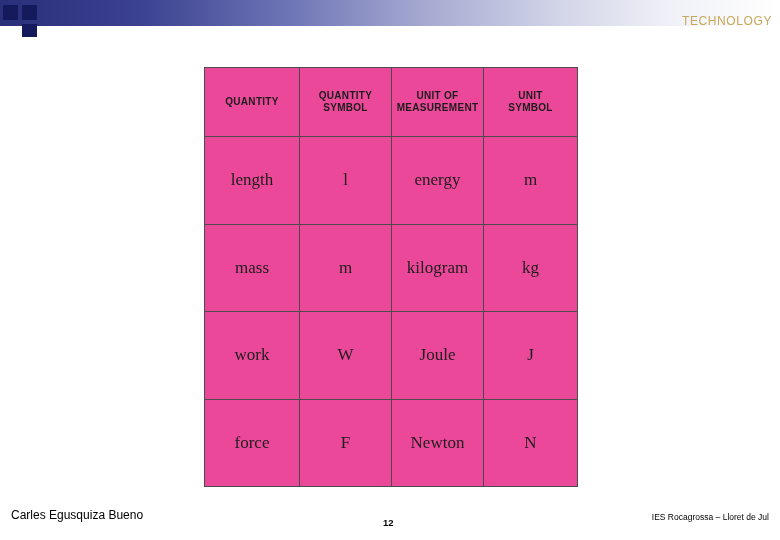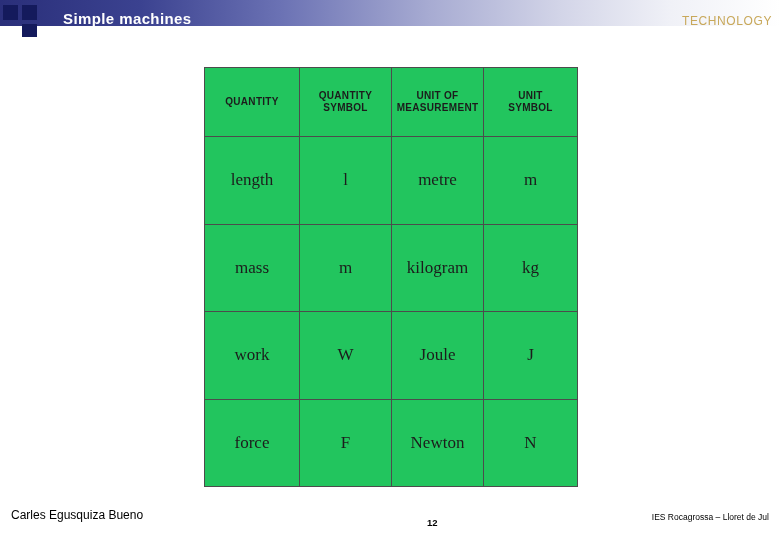"Simple machines" div.header-title { html: <div>Simple machines</div> -> none }
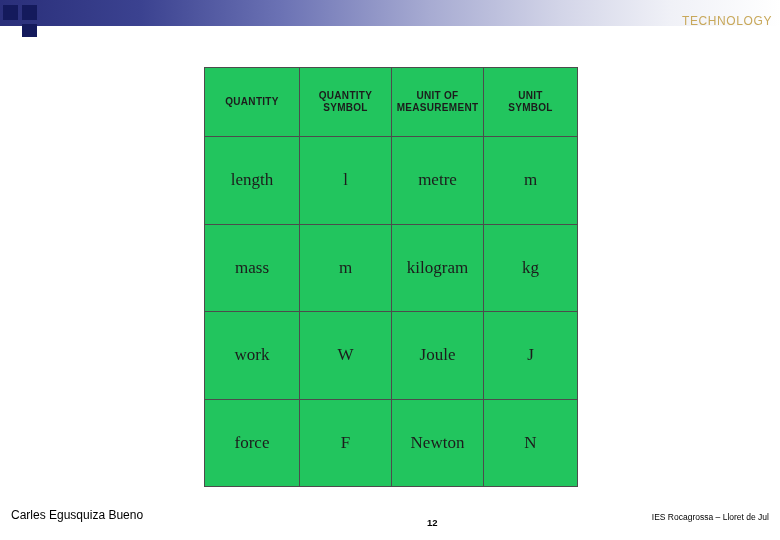"QUANTITY" table.units { background: #22c55e -> #ec4899 }
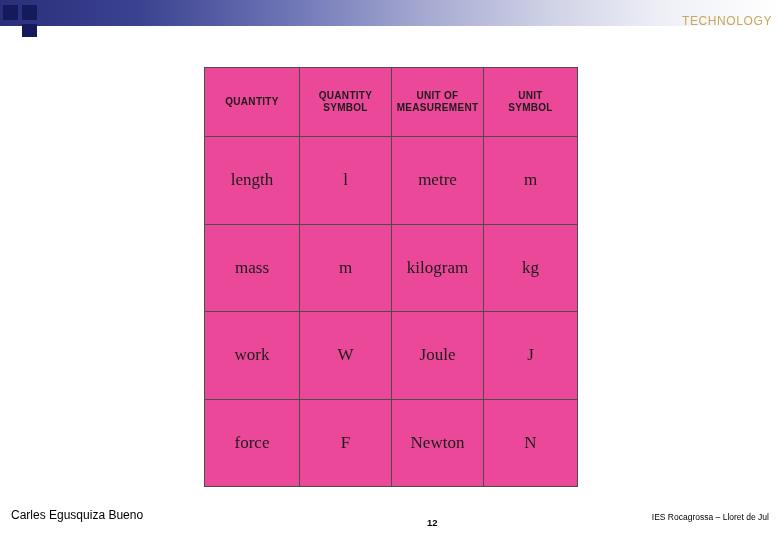"metre" td { text: metre -> energy }
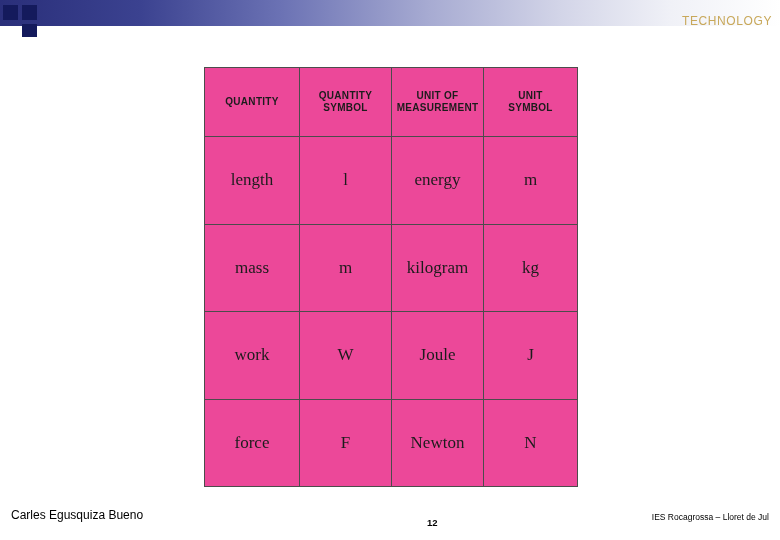"12" .footer-page { margin-left: 44px -> none }
